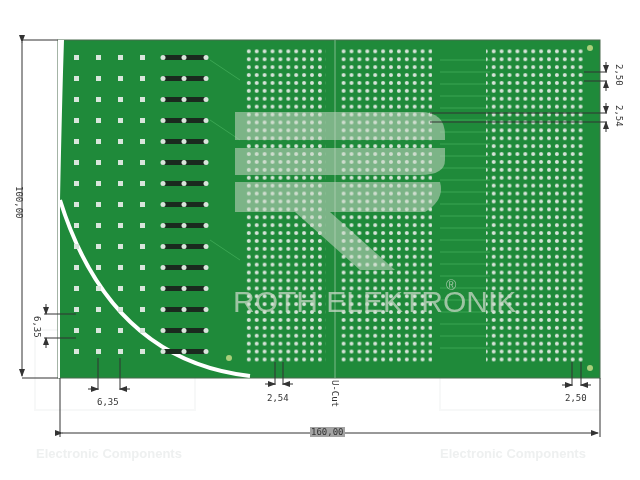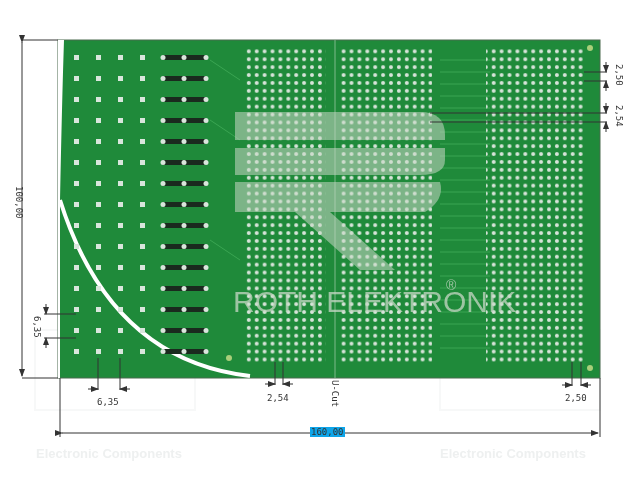"160,00" span.lbl { background: #0ea5e9 -> #a3a3a3 }
